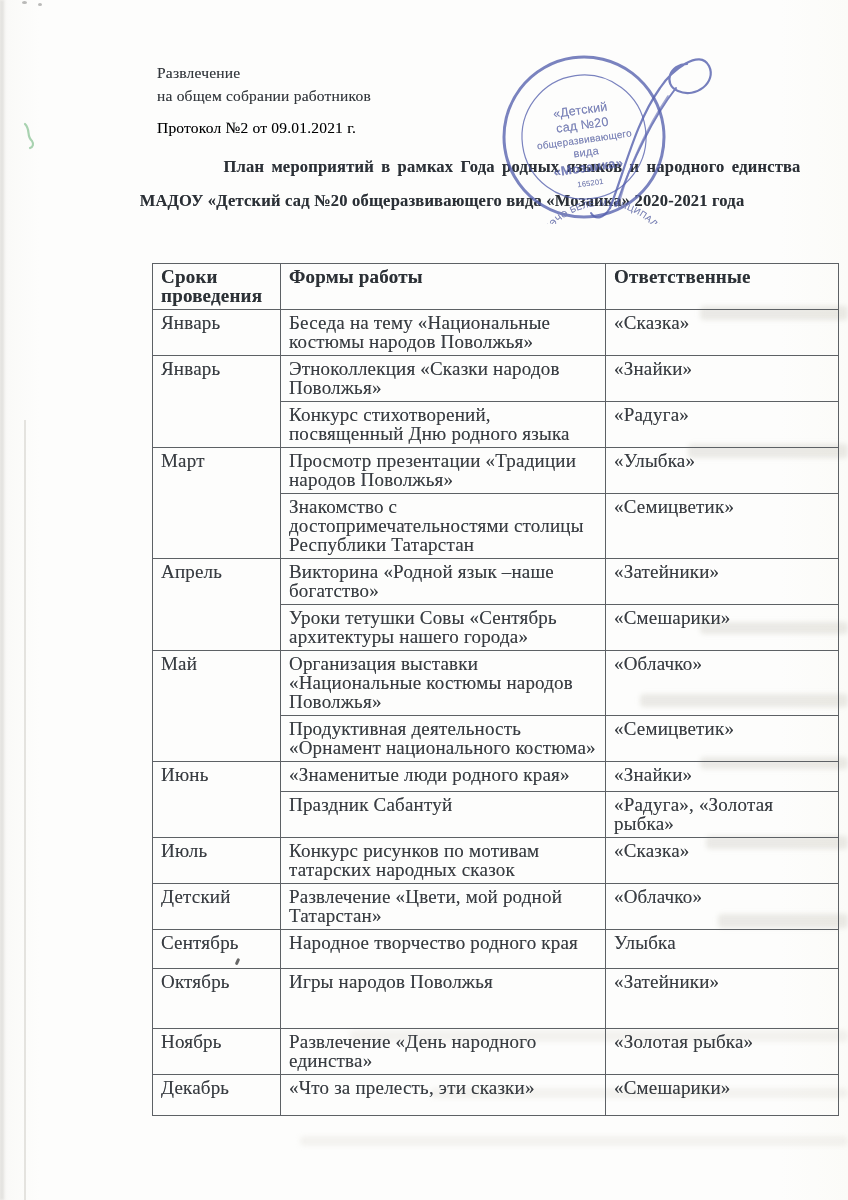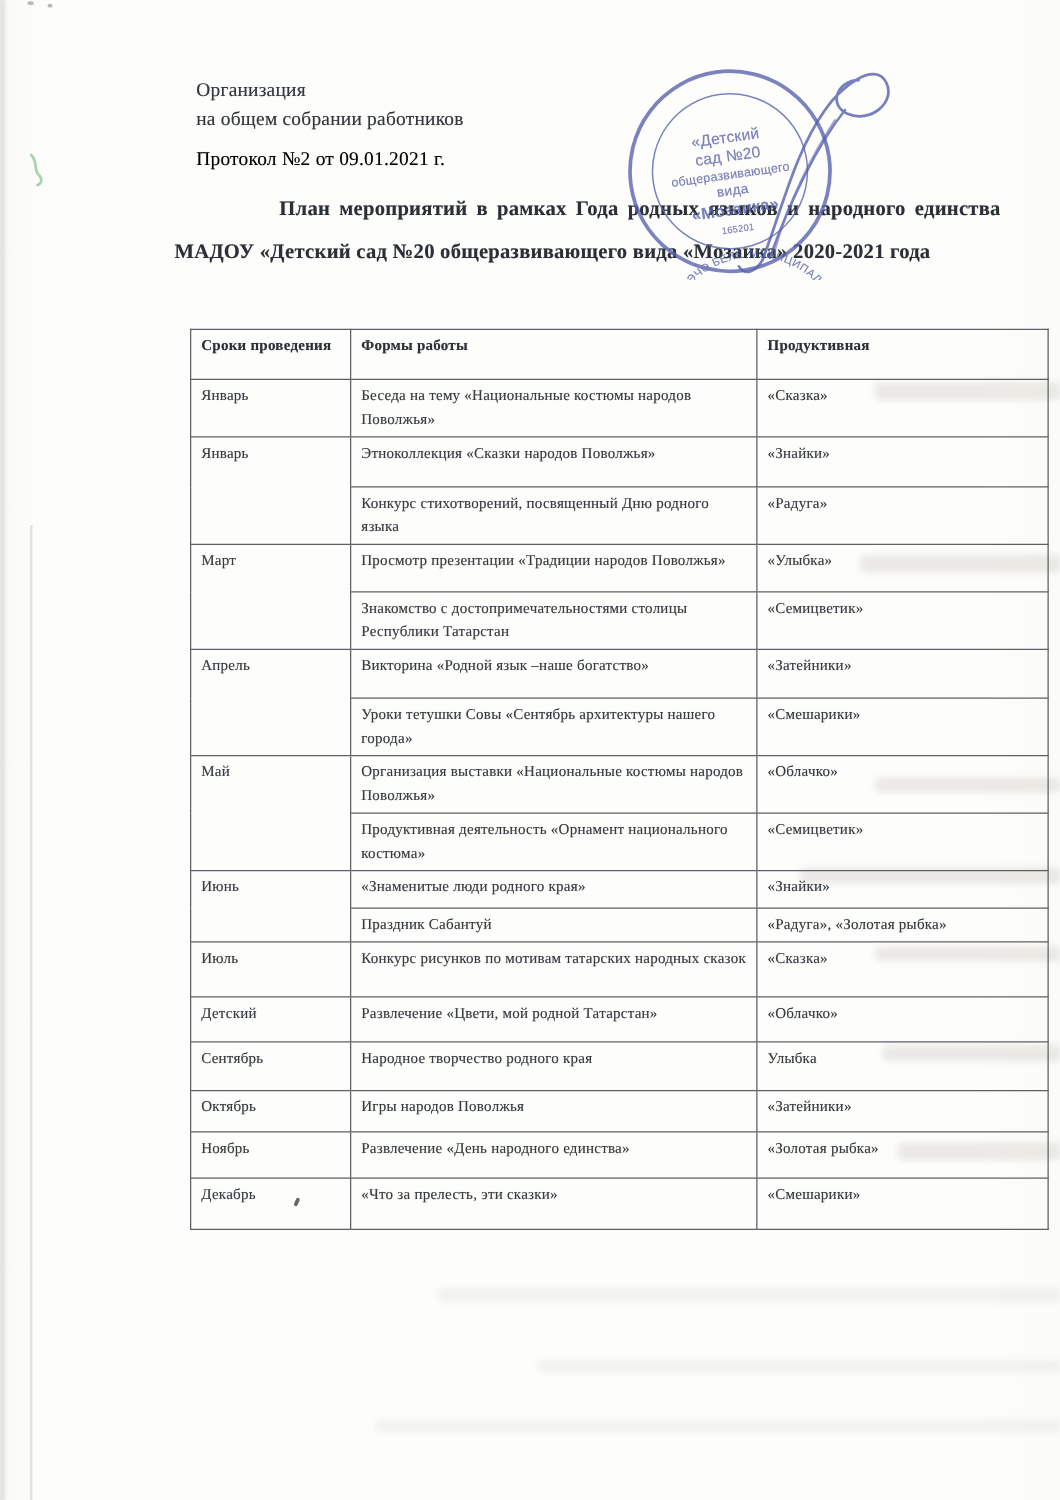"Организация" div { text: Организация -> Развлечение }
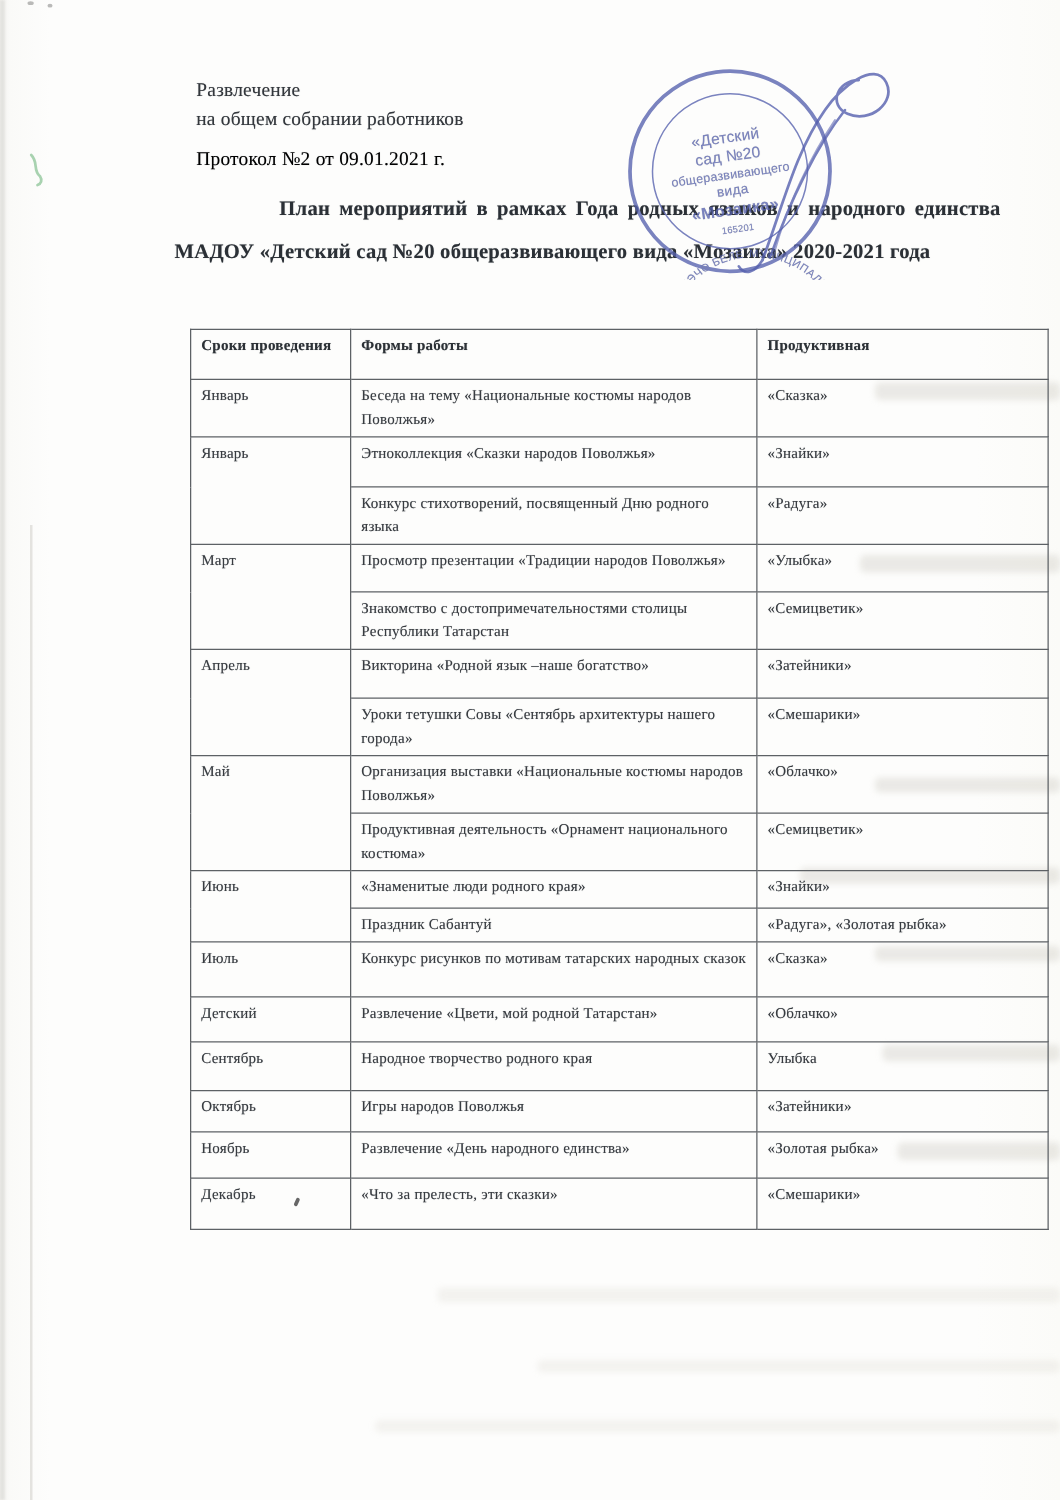"Сроки проведения" table.events td,table.events th { font-size: 12px -> 19px }
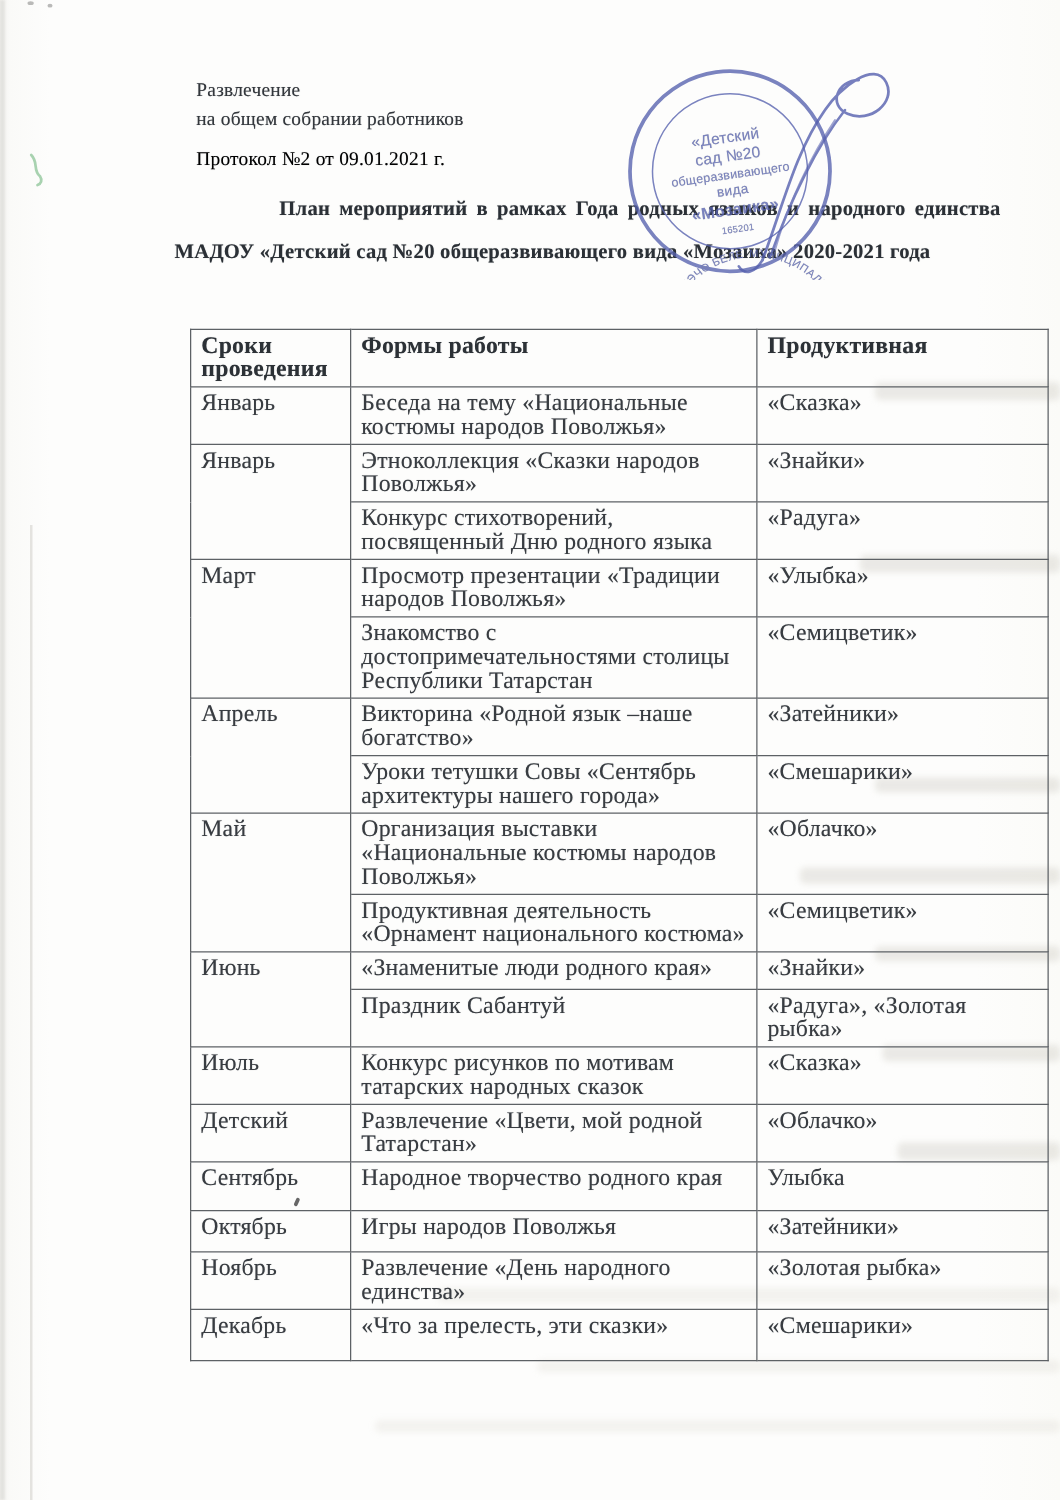"Продуктивная" th { text: Продуктивная -> Ответственные }
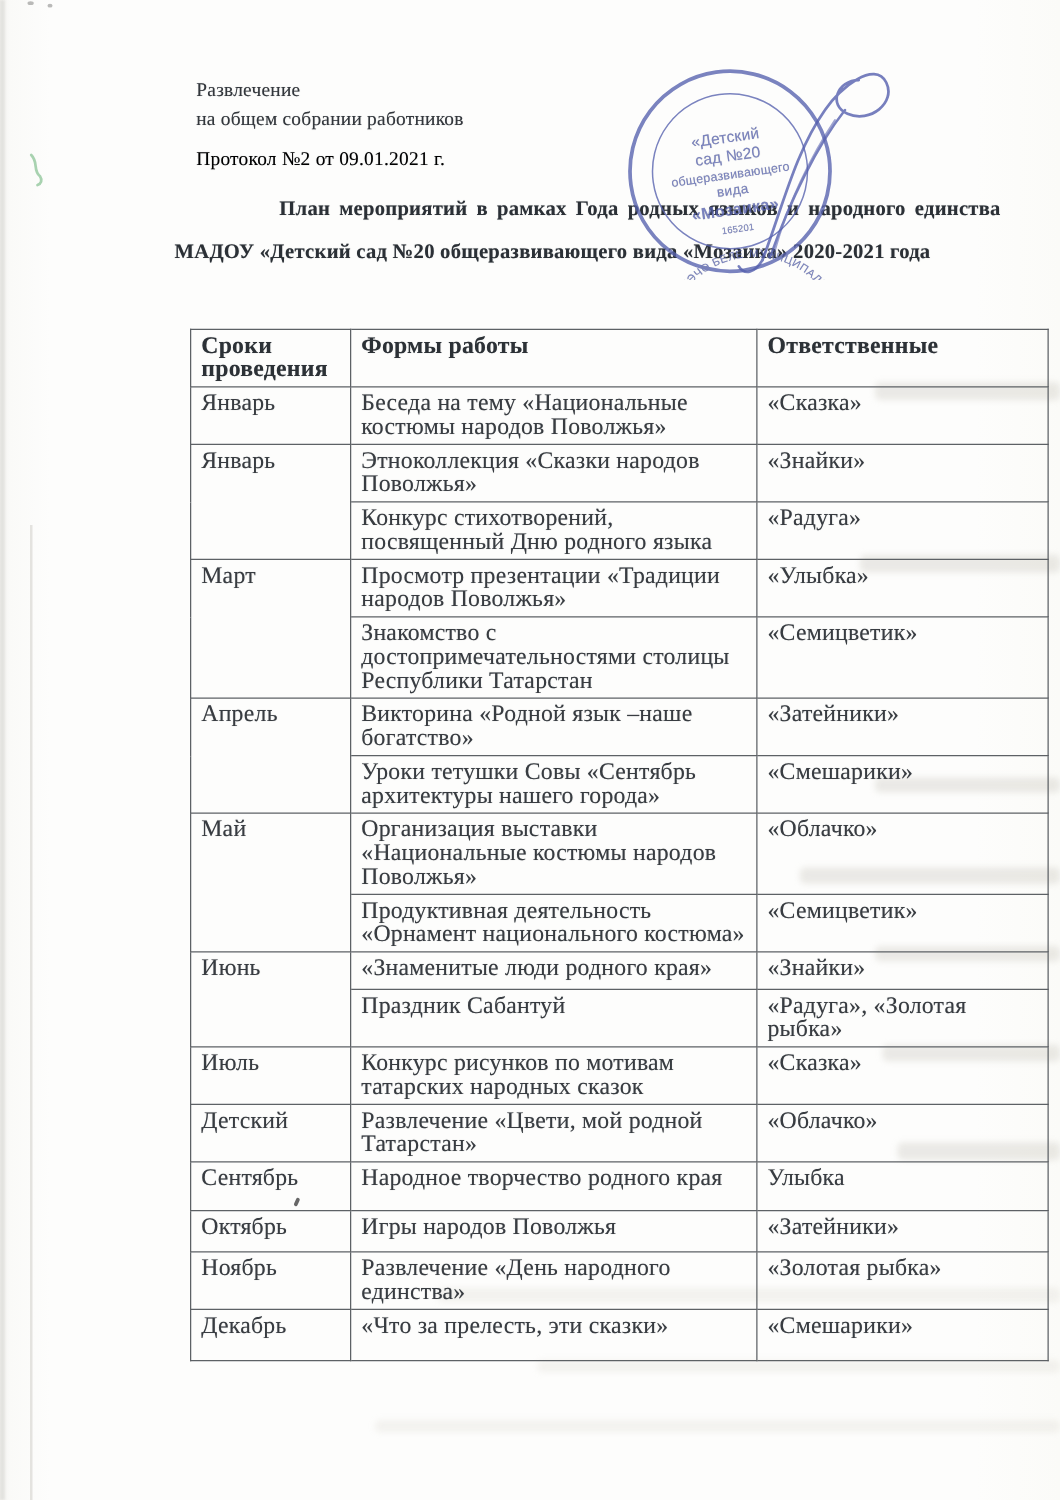"Октябрь" tr { height: 33px -> 60px }
